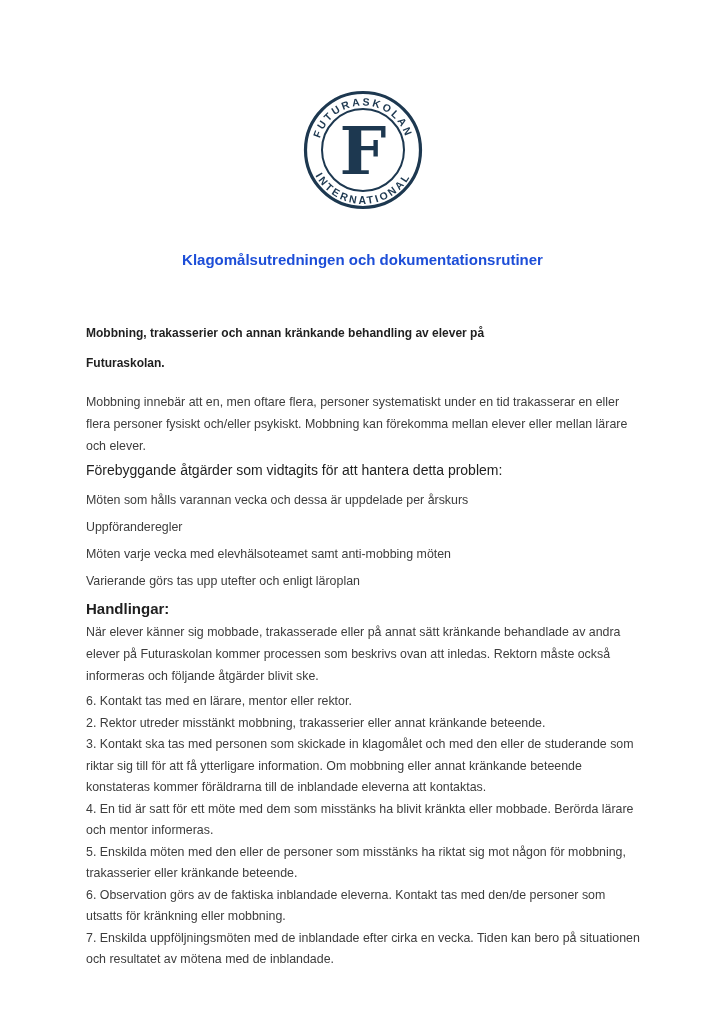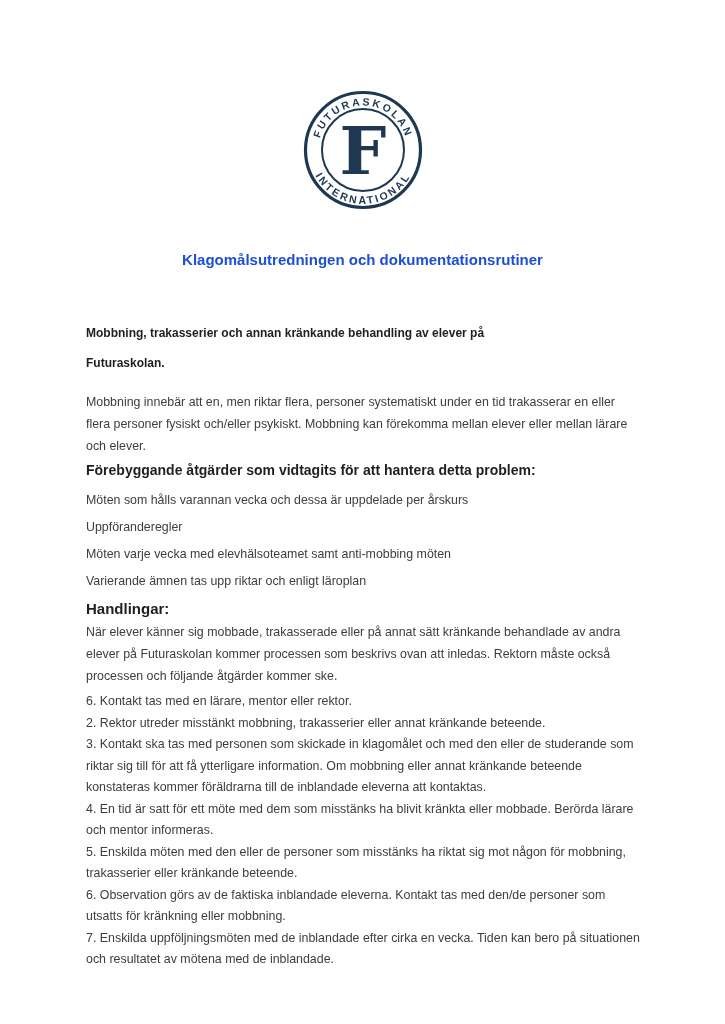"Mobbning innebär att en, men" div.line { text: riktar -> oftare }
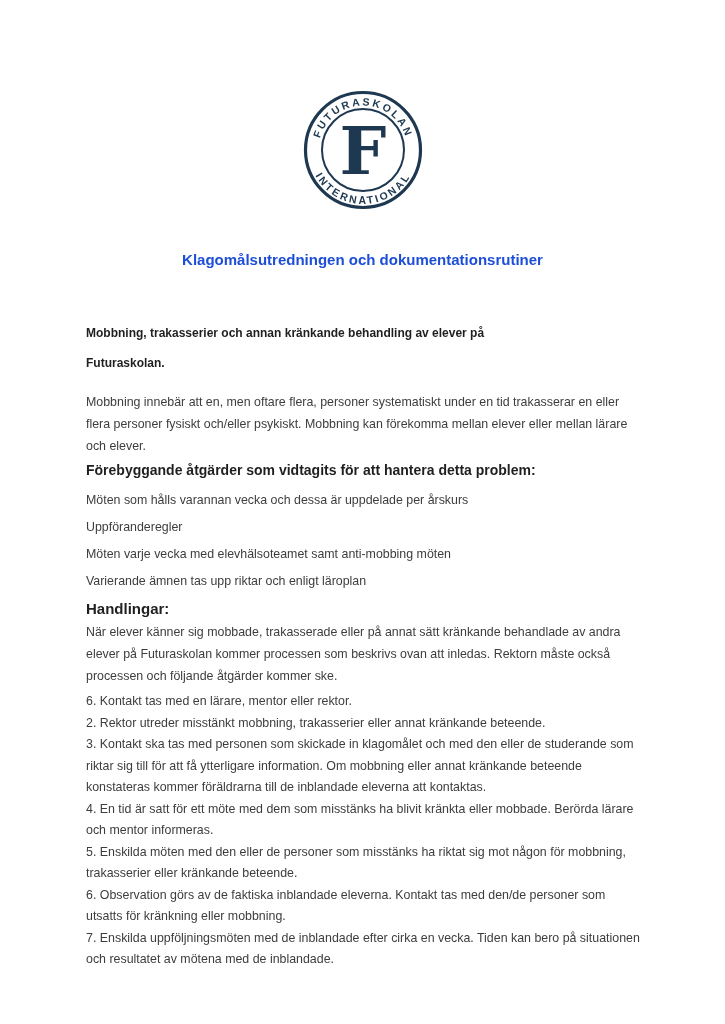"Förebyggande åtgärder som vidtagits för" .h-forebyggande { font-weight: bold -> normal }
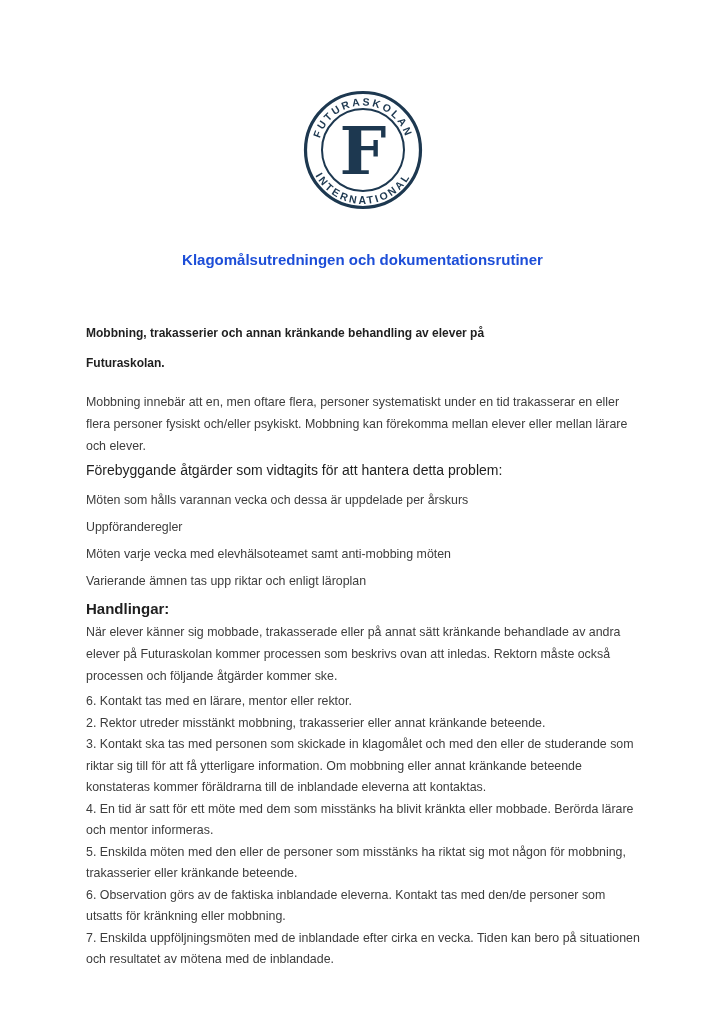"Varierande ämnen tas upp riktar" div.line { text: ämnen tas upp riktar -> görs tas upp utefter }
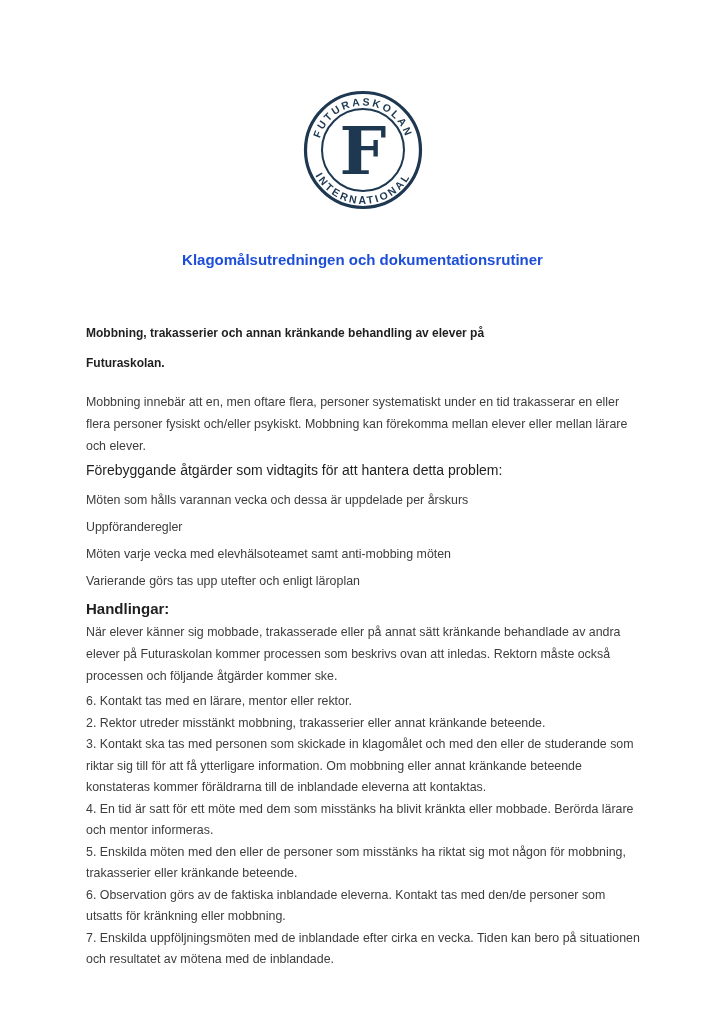"processen och följande åtgärder kommer" div.line { text: processen och följande åtgärder kommer -> informeras och följande åtgärder blivit }
